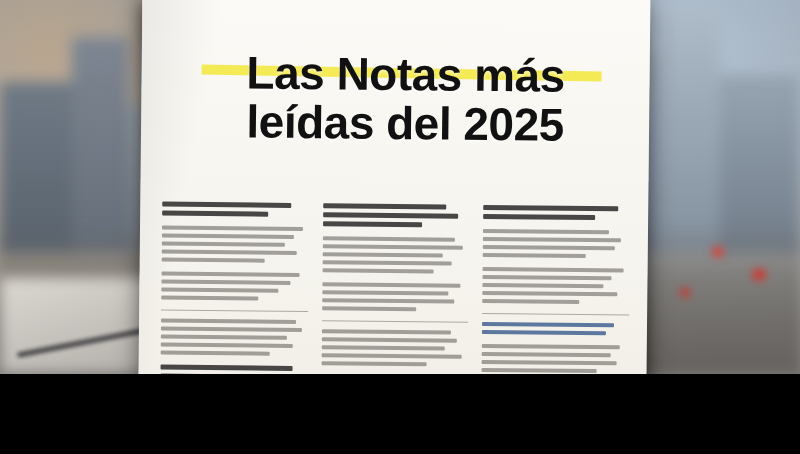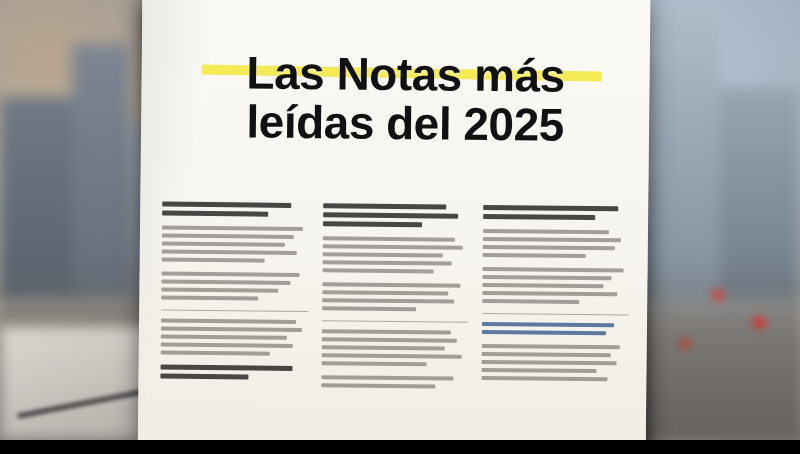"Las Notas más" #stage { height: 440px -> 374px }
